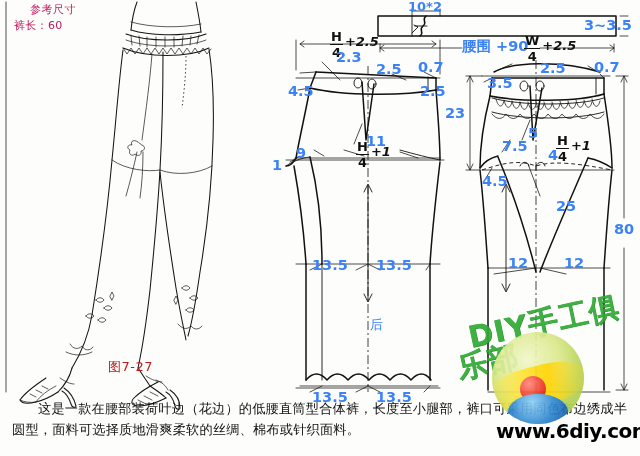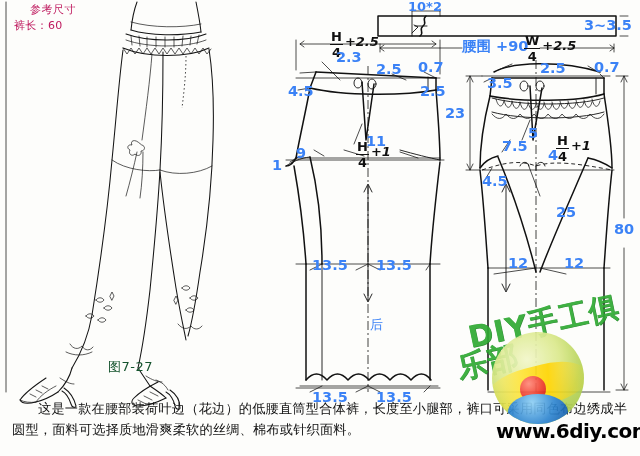"25" div.lbl { top: 205px -> 199px }
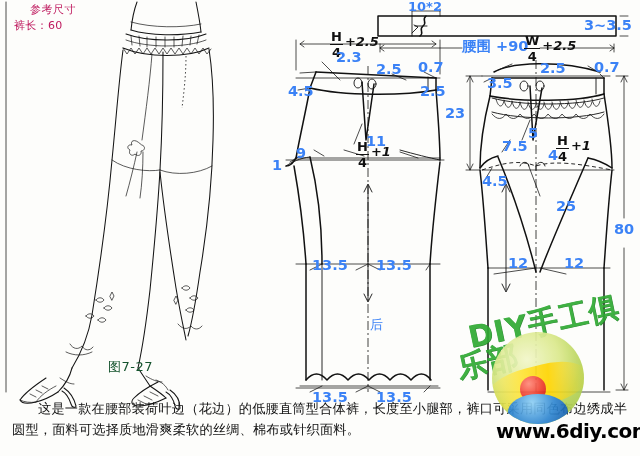"图7-27" .figcap { color: #14532d -> #b91c1c }
